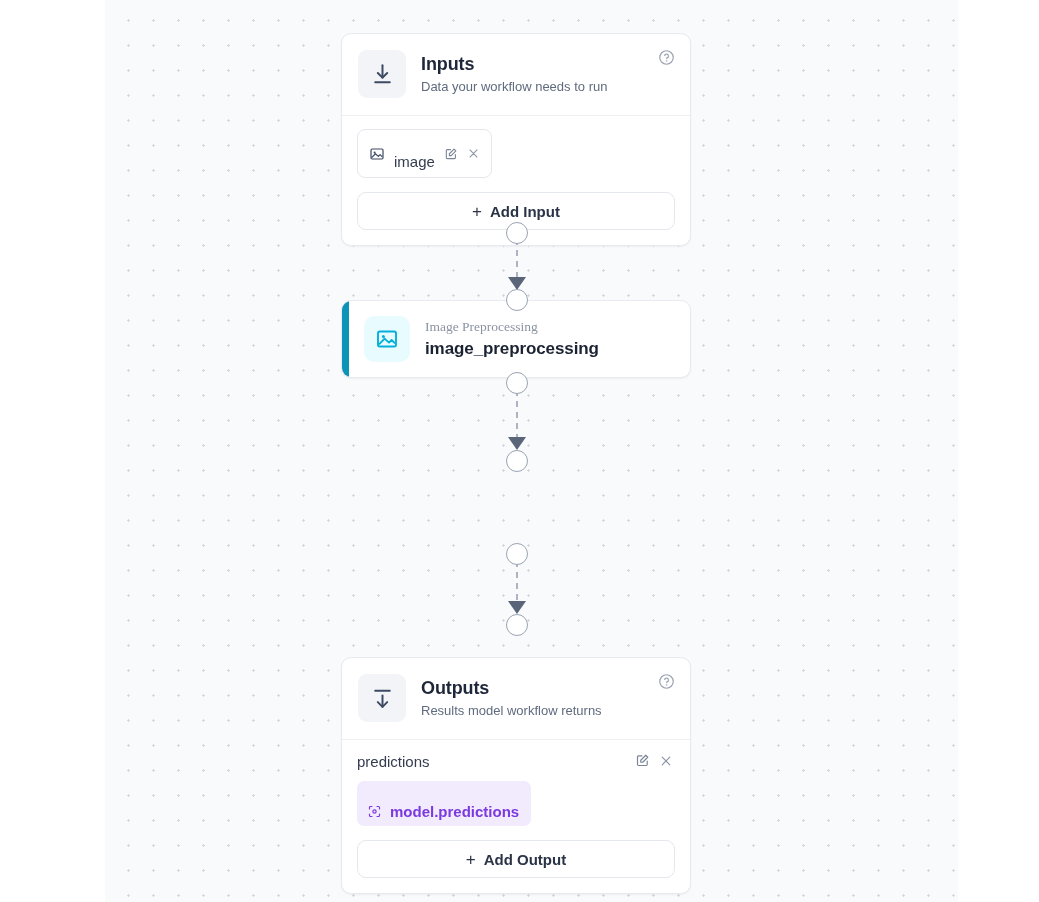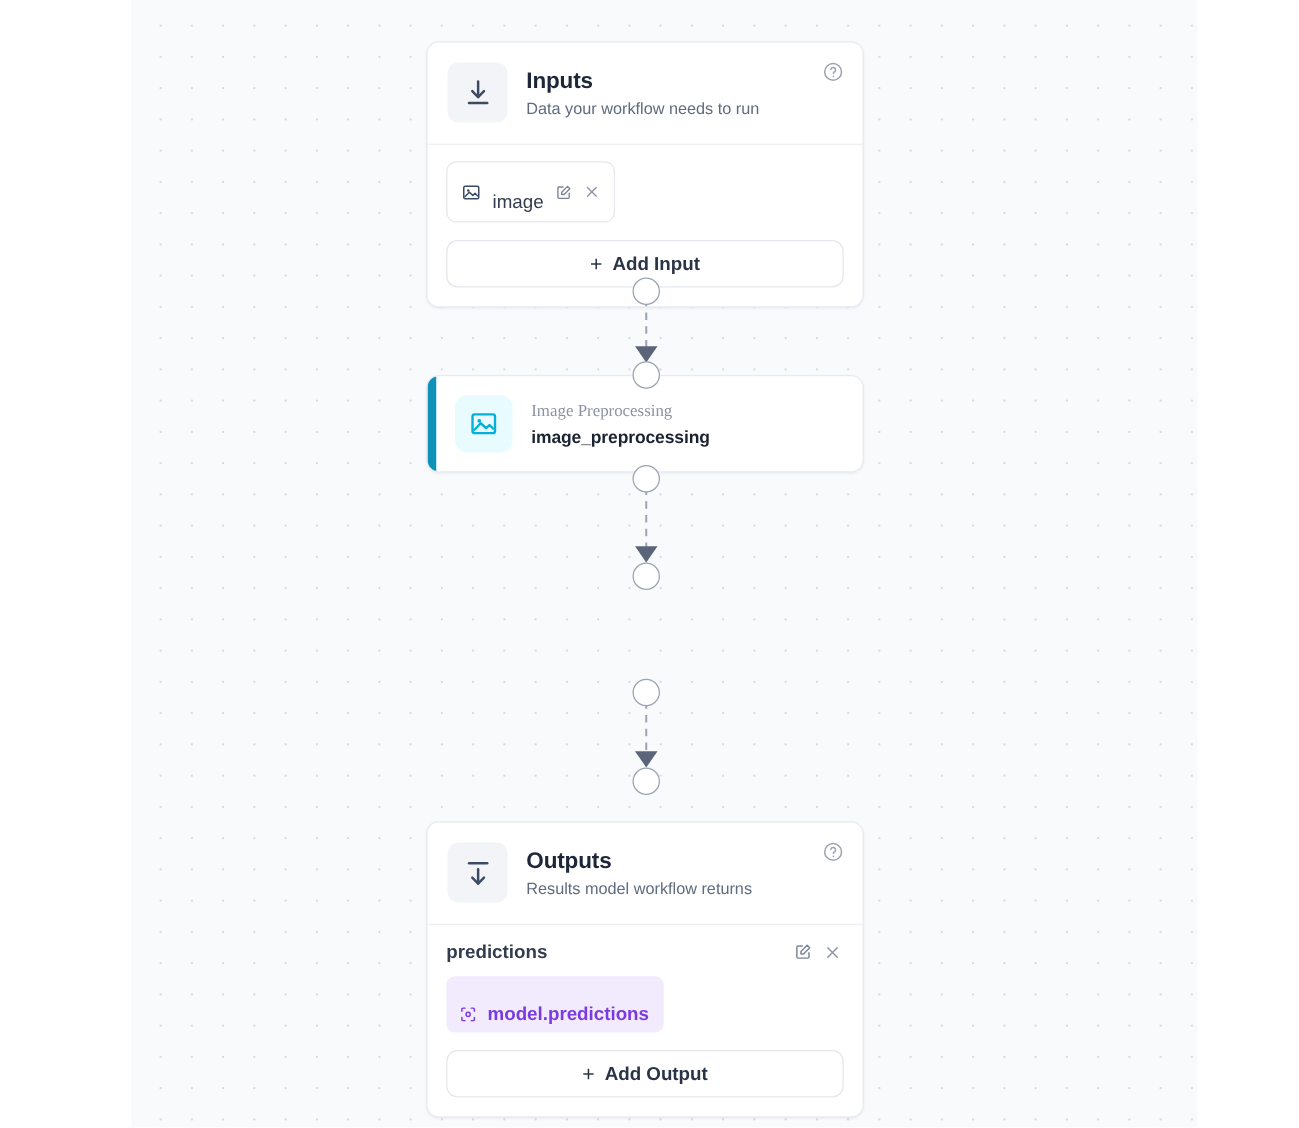"image_preprocessing" .step-name { font-size: 14px -> 17px }
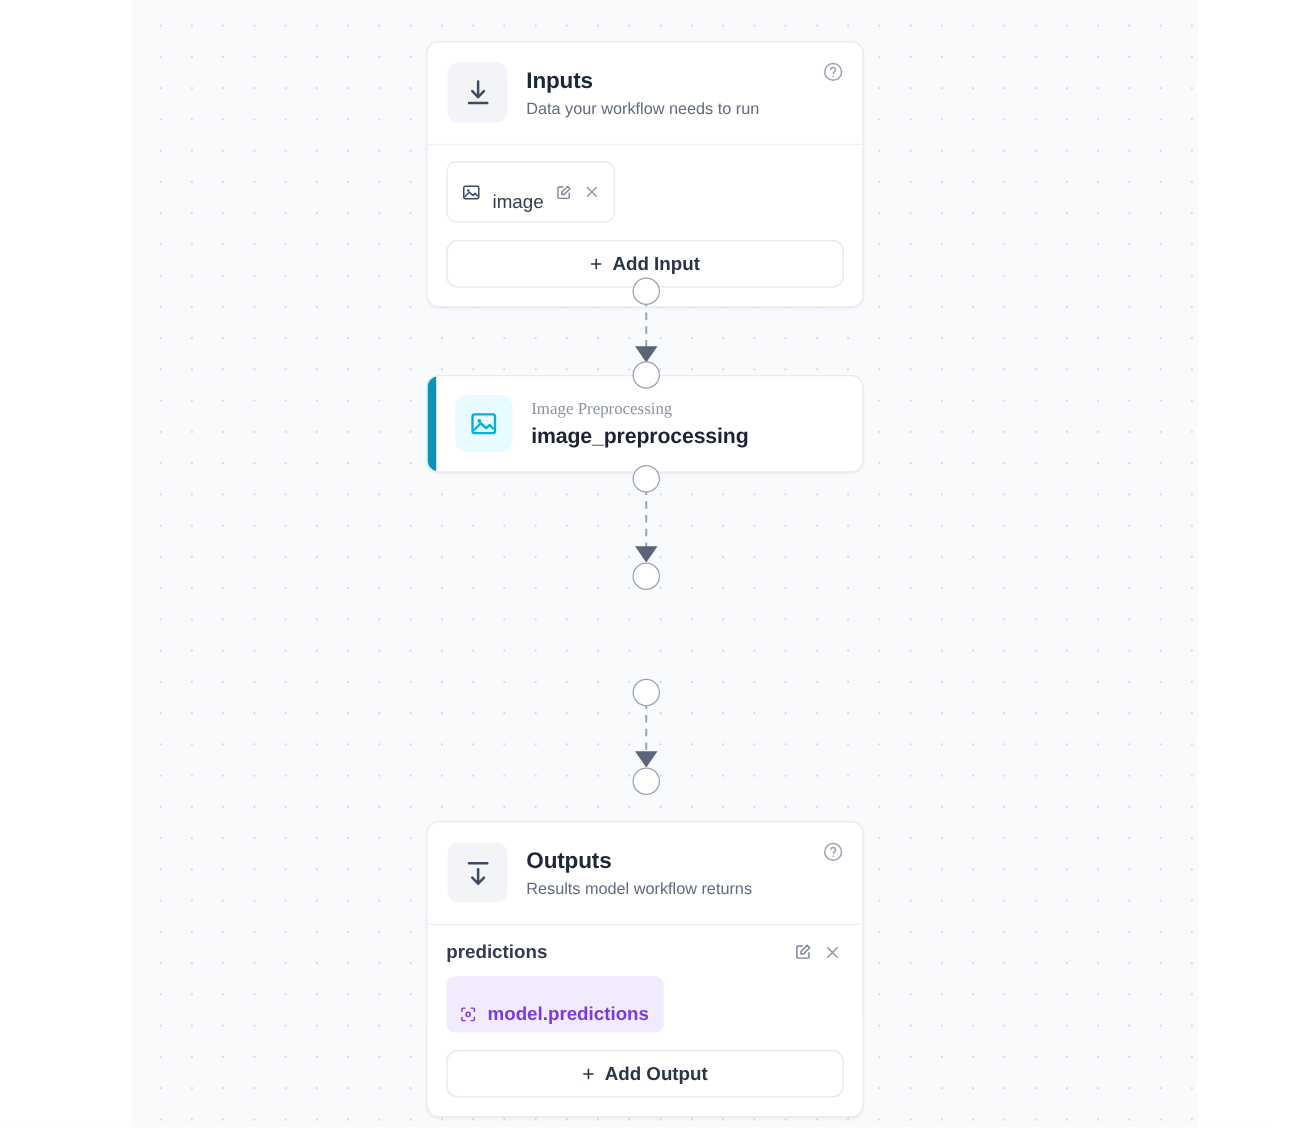"predictions" .out-row-head { align-items: center -> flex-start; font-weight: bold -> none }
